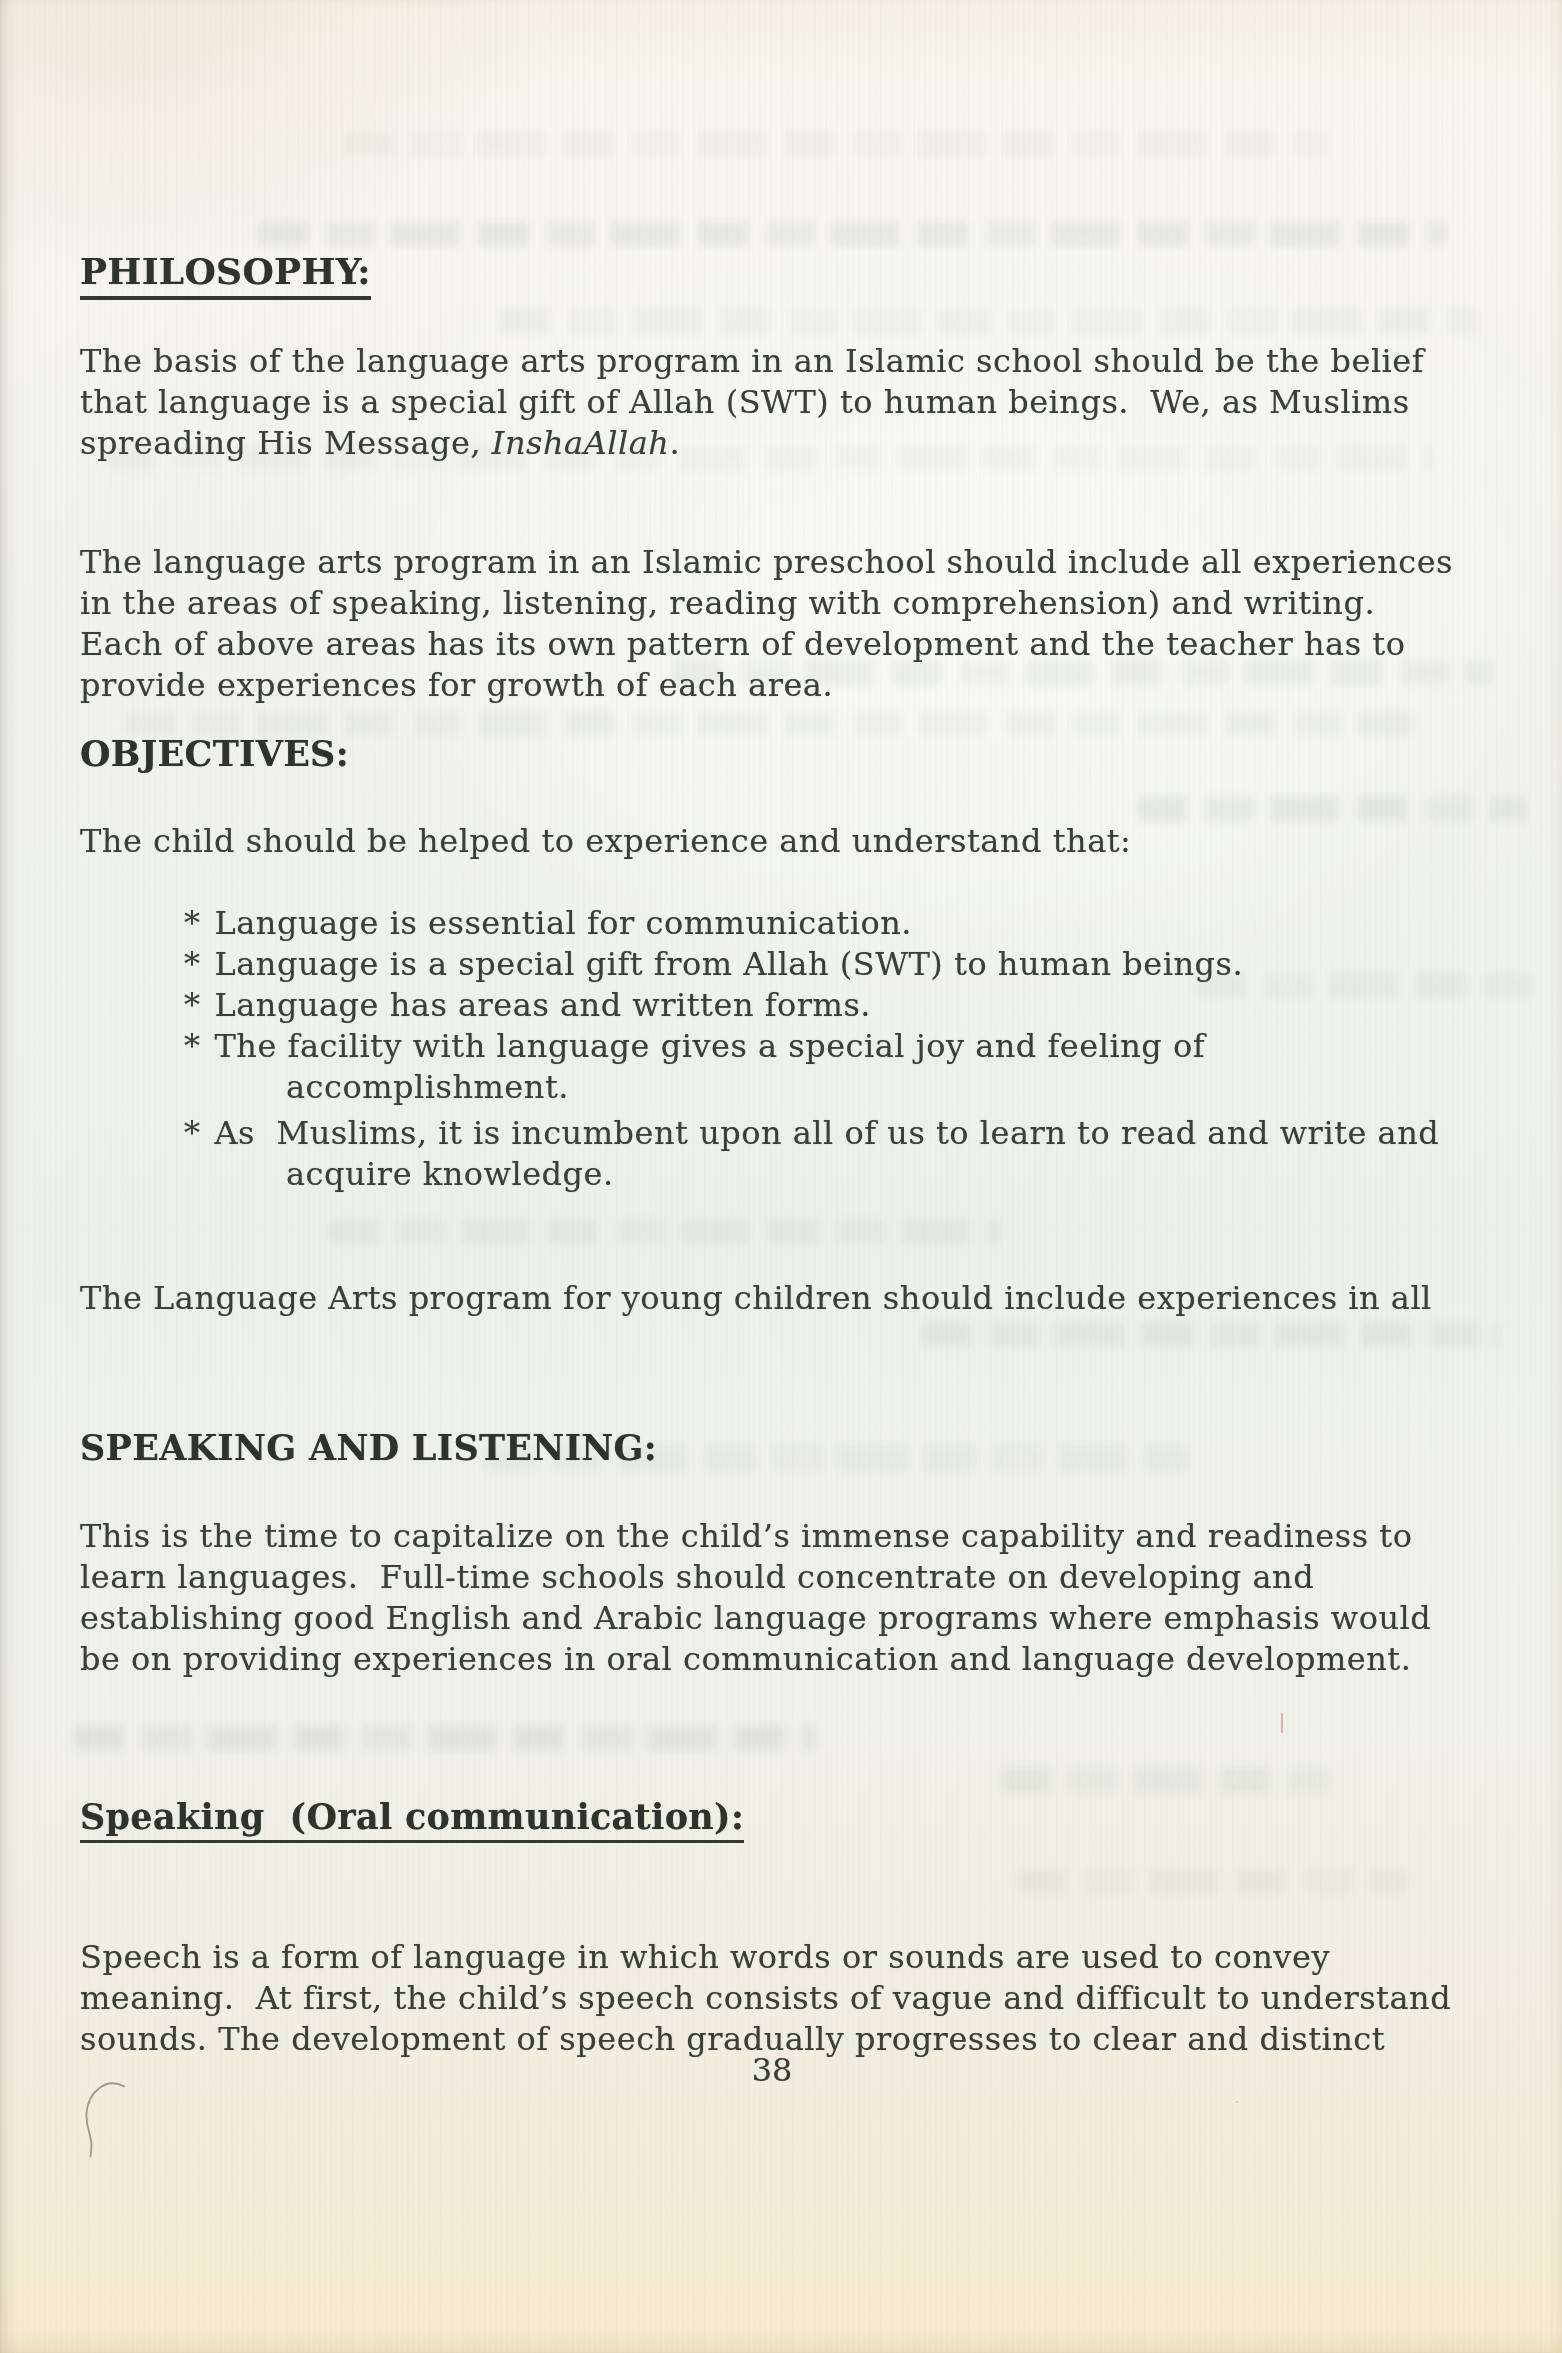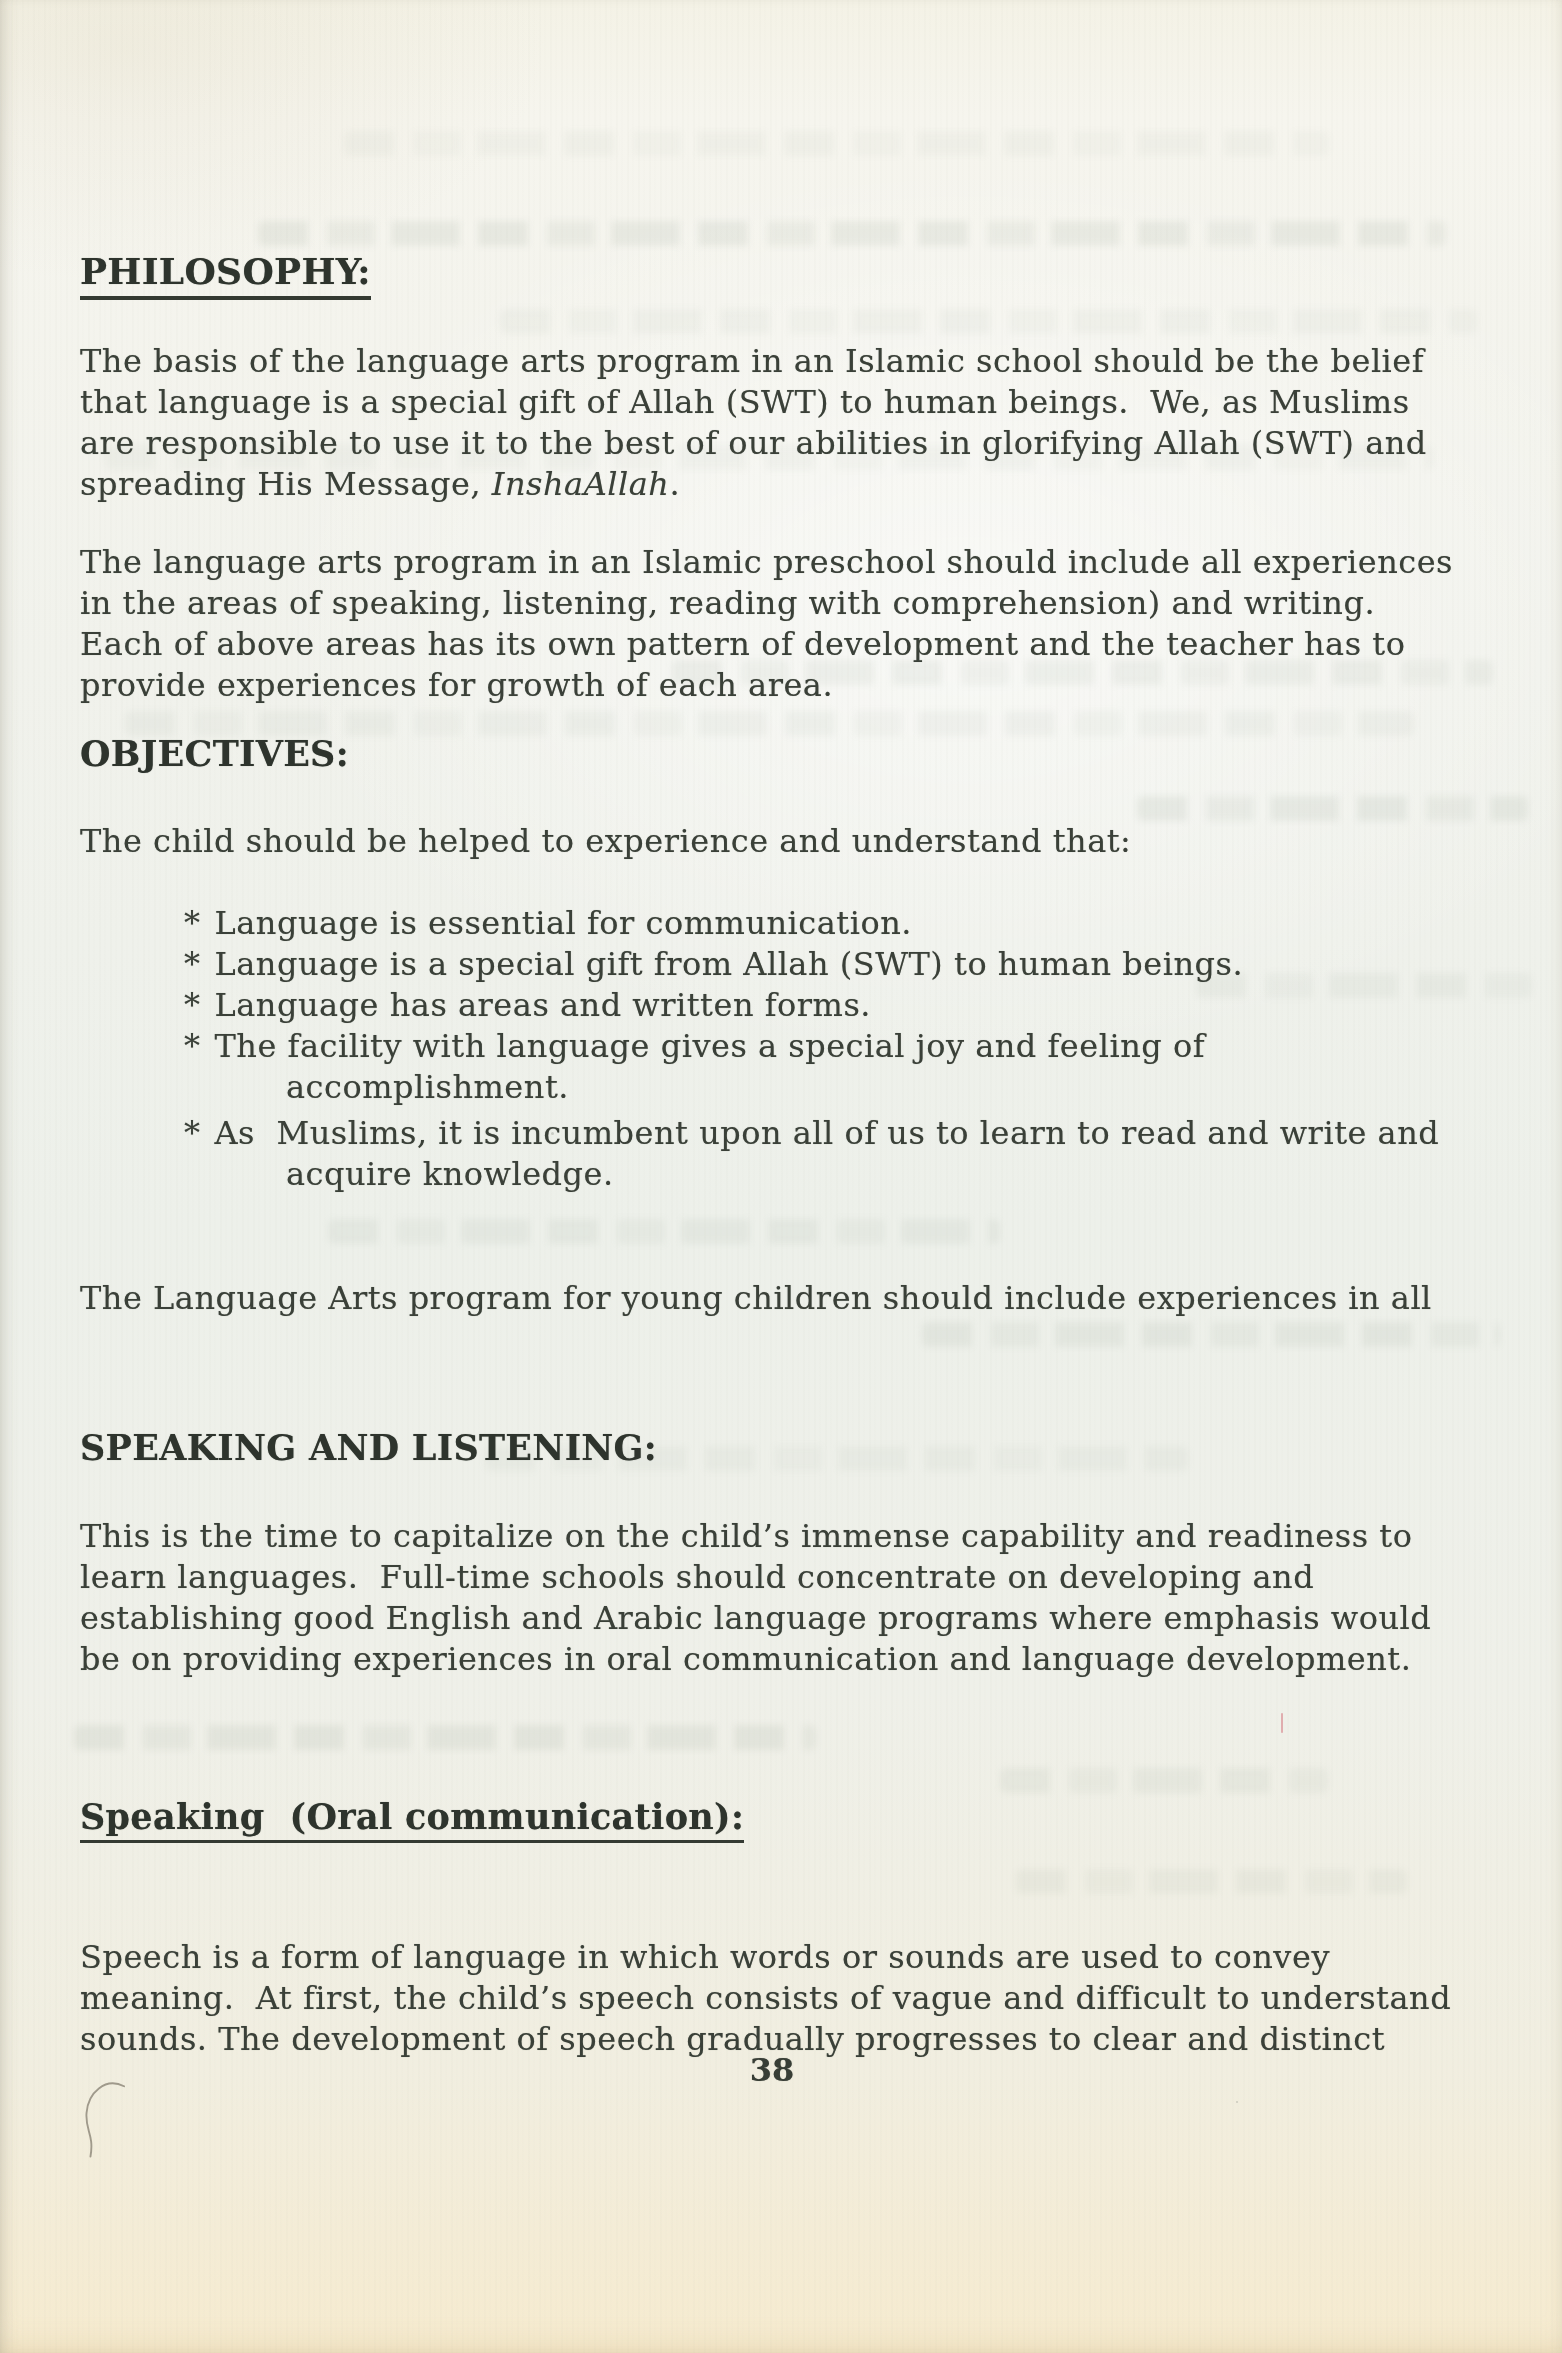"are responsible to use it" div.ln { html: <div>are responsible to use it to the best of our abilities in glorifying Allah (SWT) and</div> -> none }
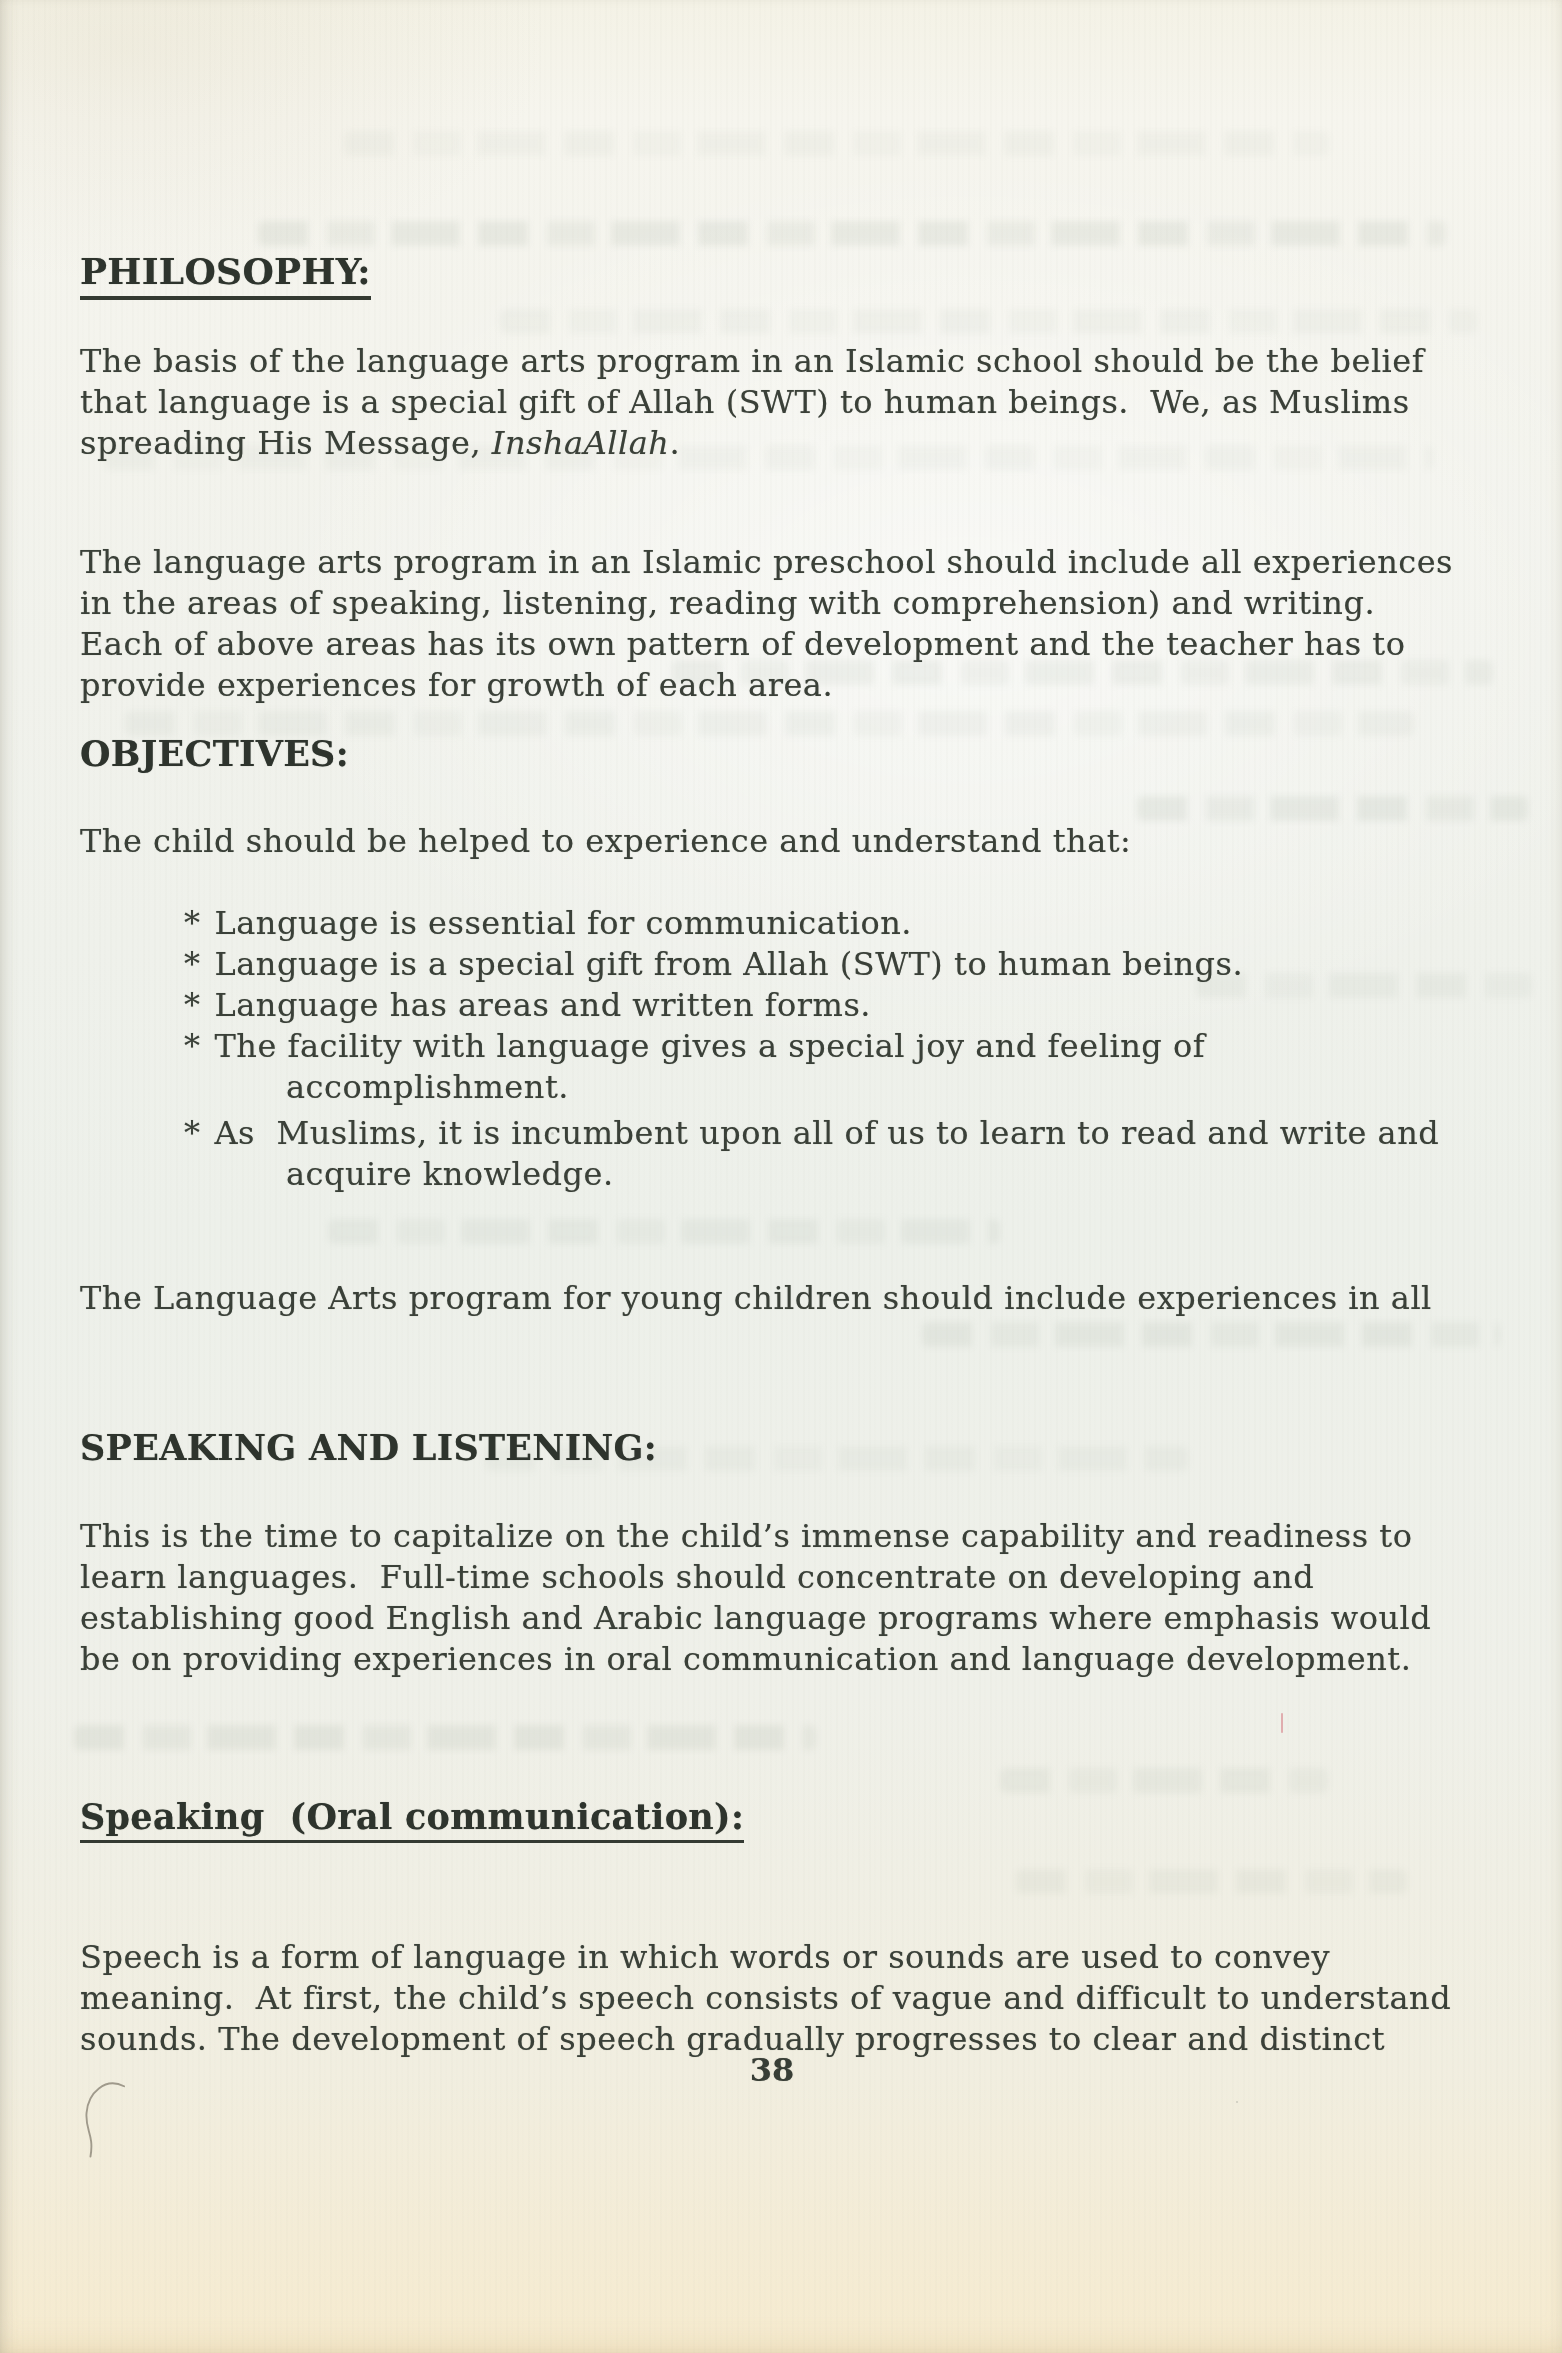"38" #pageno { font-weight: bold -> none }
